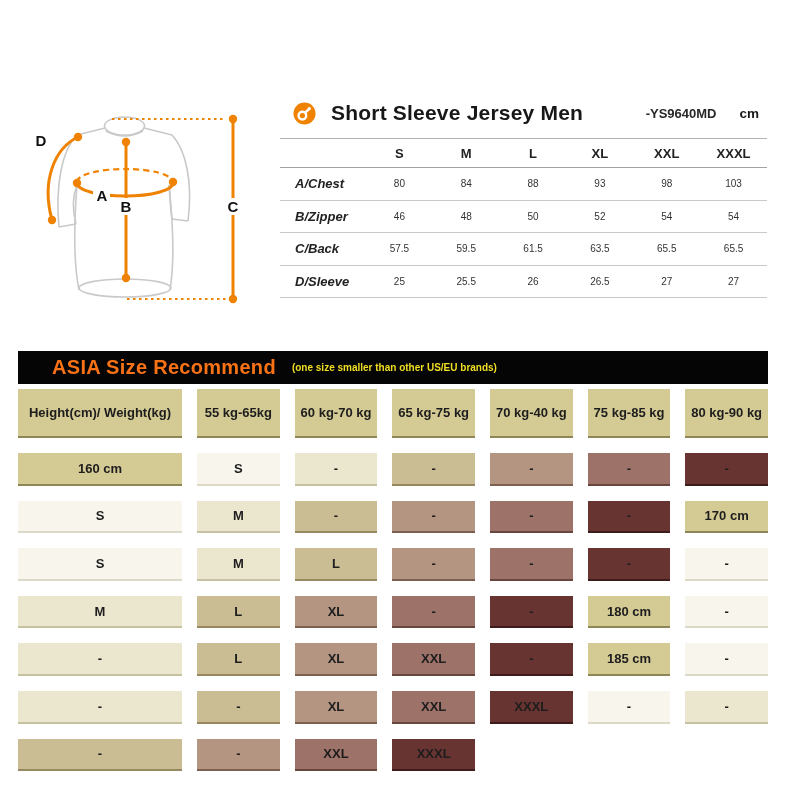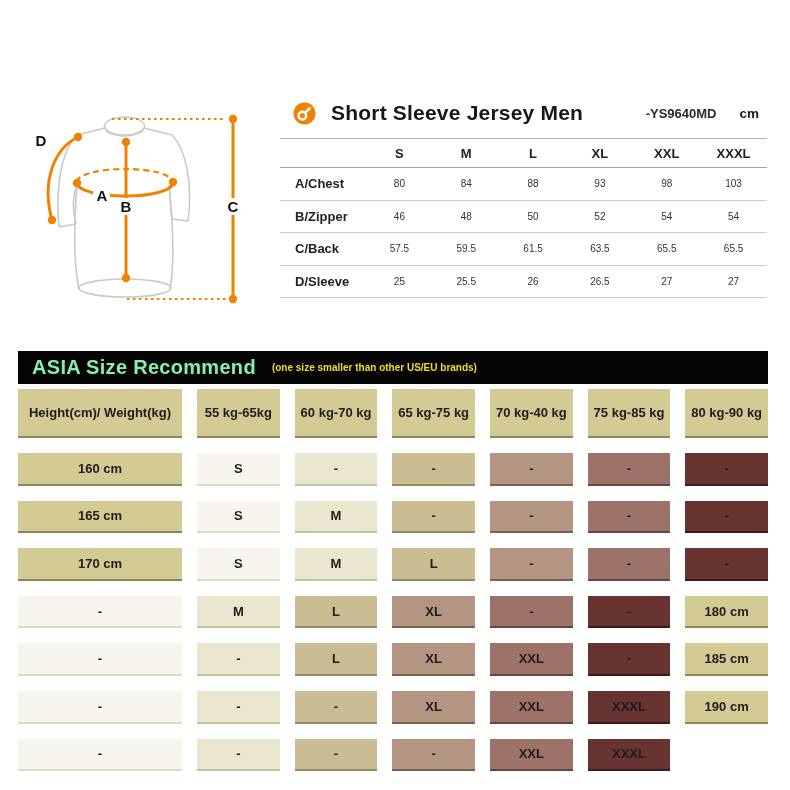"A/Chest" .spec-label { font-style: none -> italic }
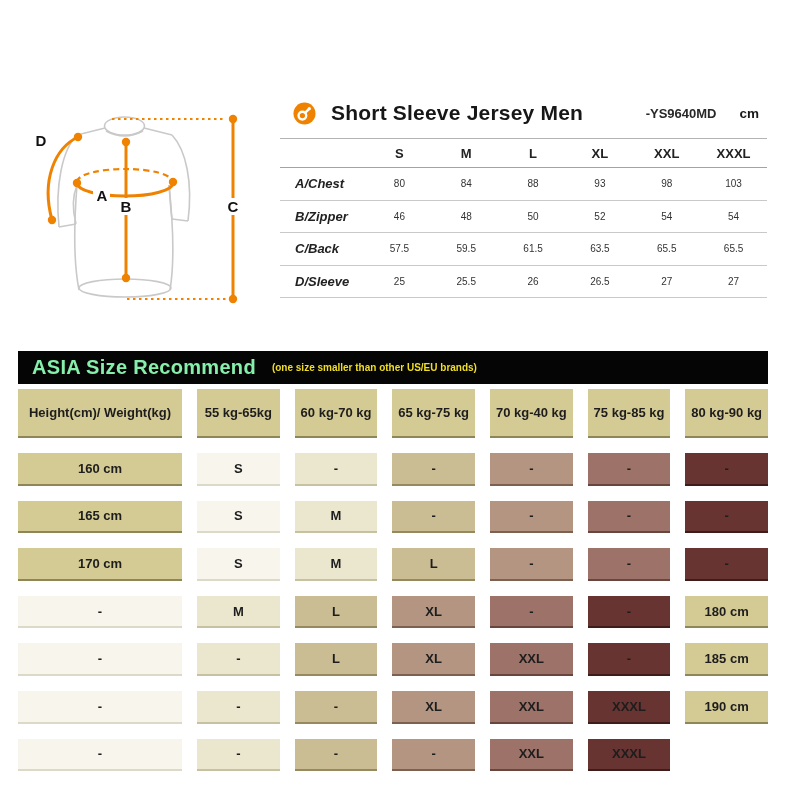"ASIA Size Recommend" .asia-title { color: #86efac -> #f97316; margin-left: 14px -> 34px }
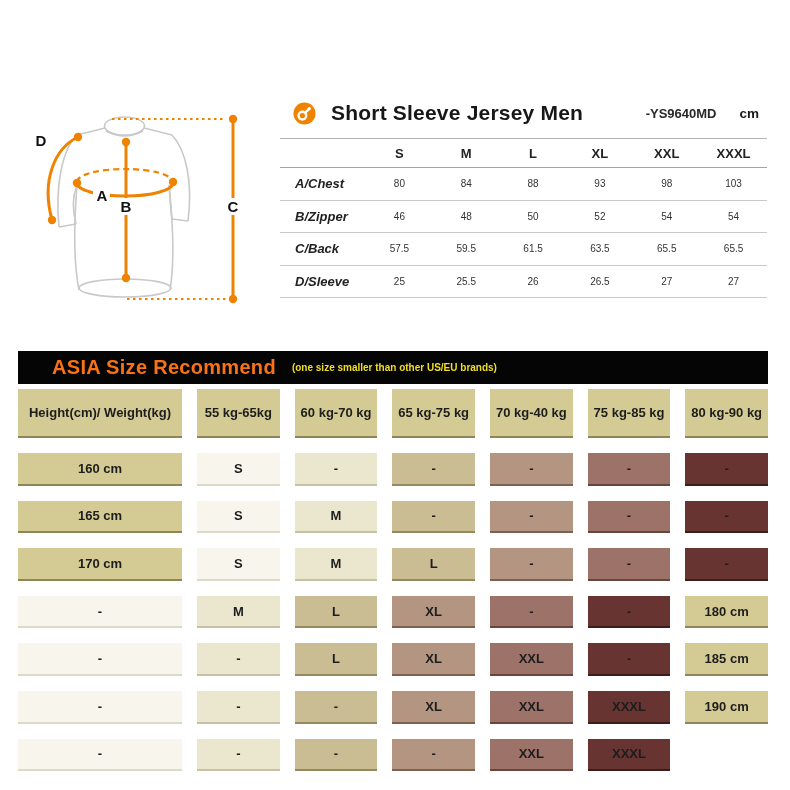"165 cm" div.cell { html: <div>165 cm</div> -> none }
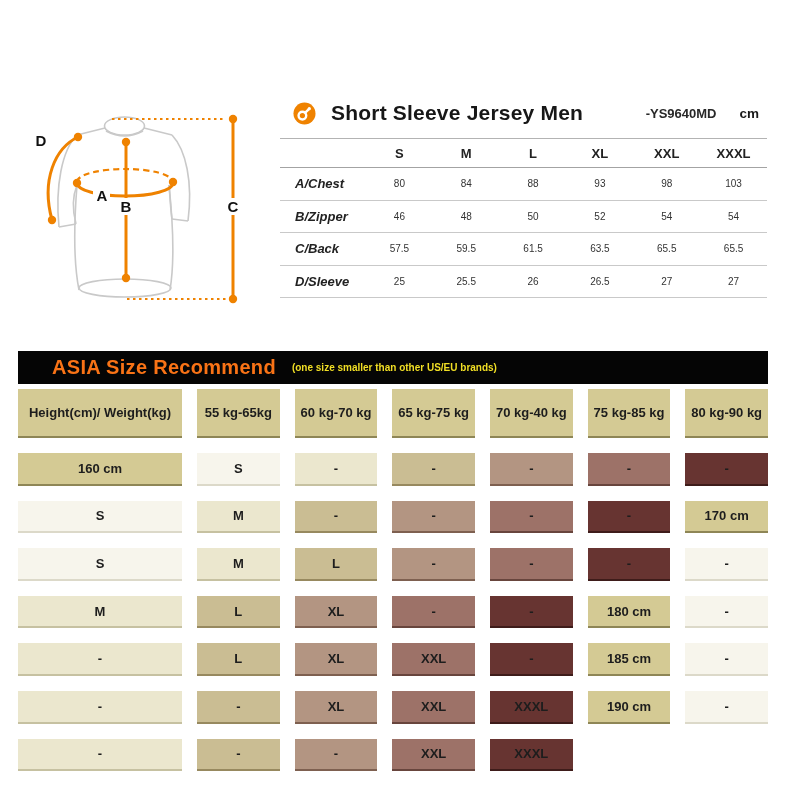"190 cm" div.cell { html: <div>190 cm</div> -> none }
